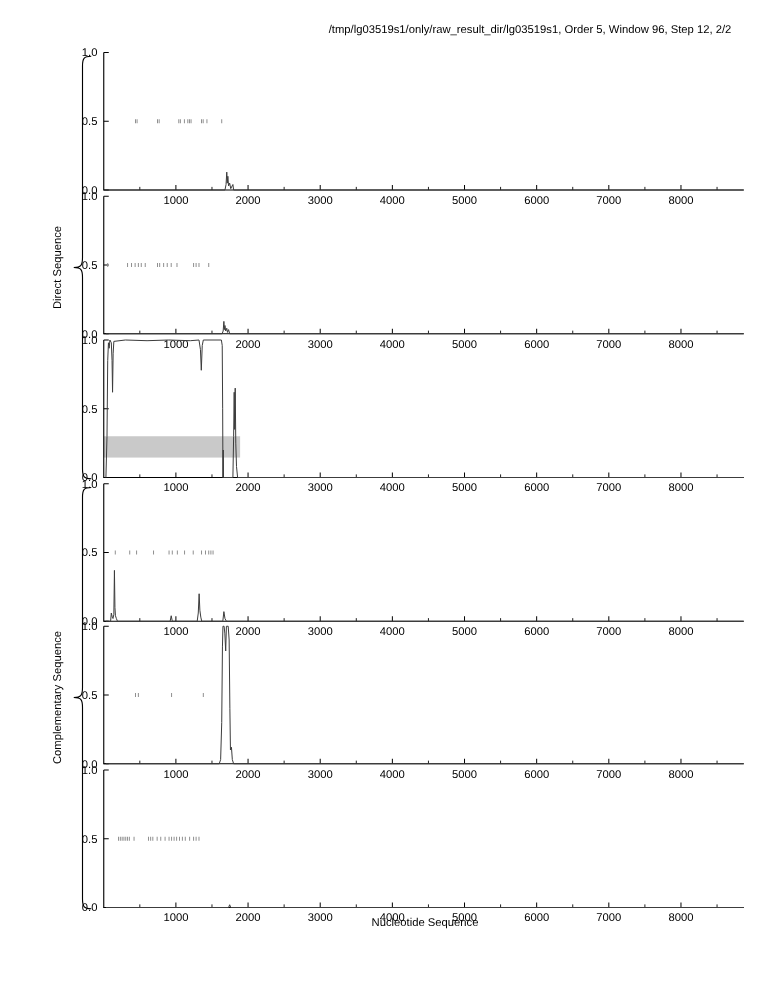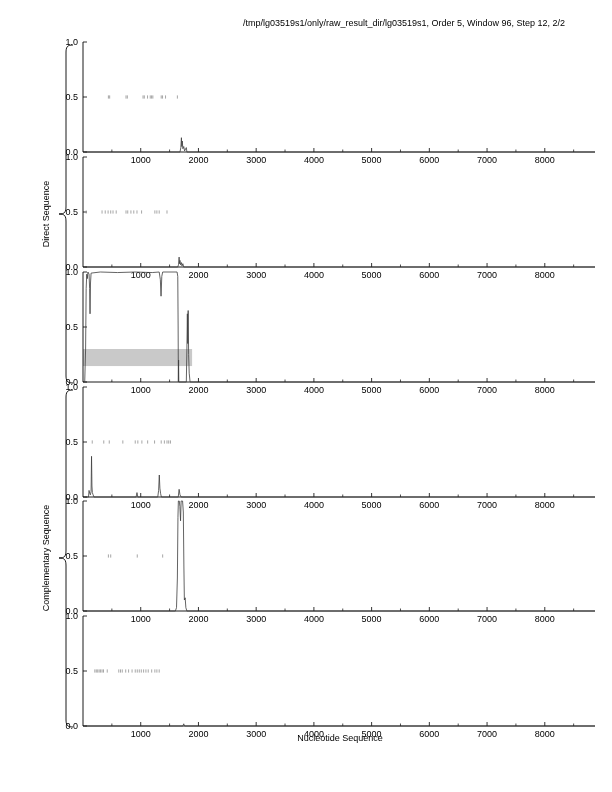"/tmp/lg03519s1/only/raw_result_dir/lg035" .title { left: 404px -> 424px }
